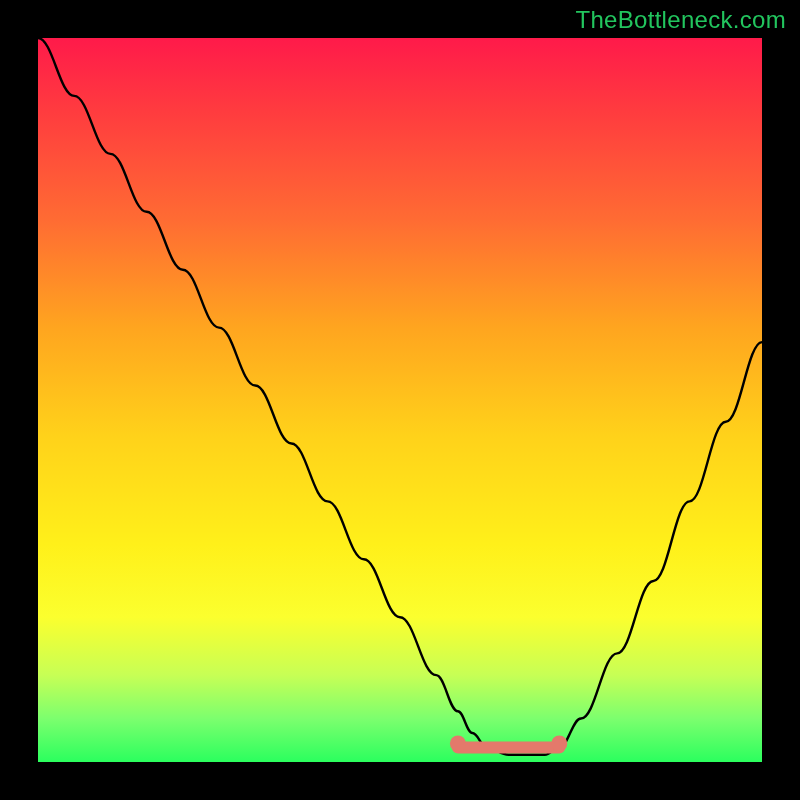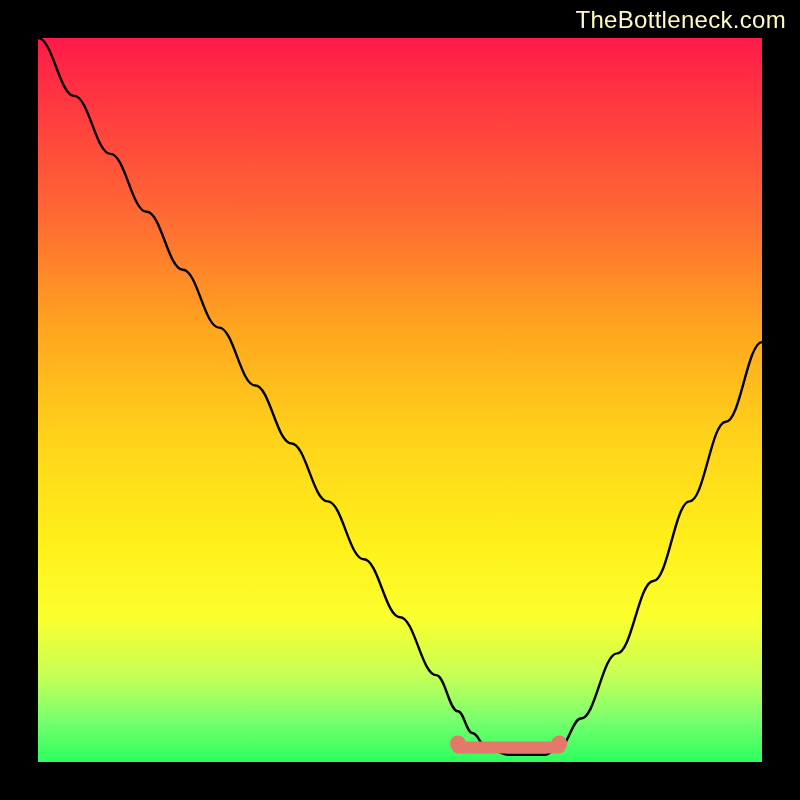"TheBottleneck.com" .watermark { color: #fef9c3 -> #22c55e }
